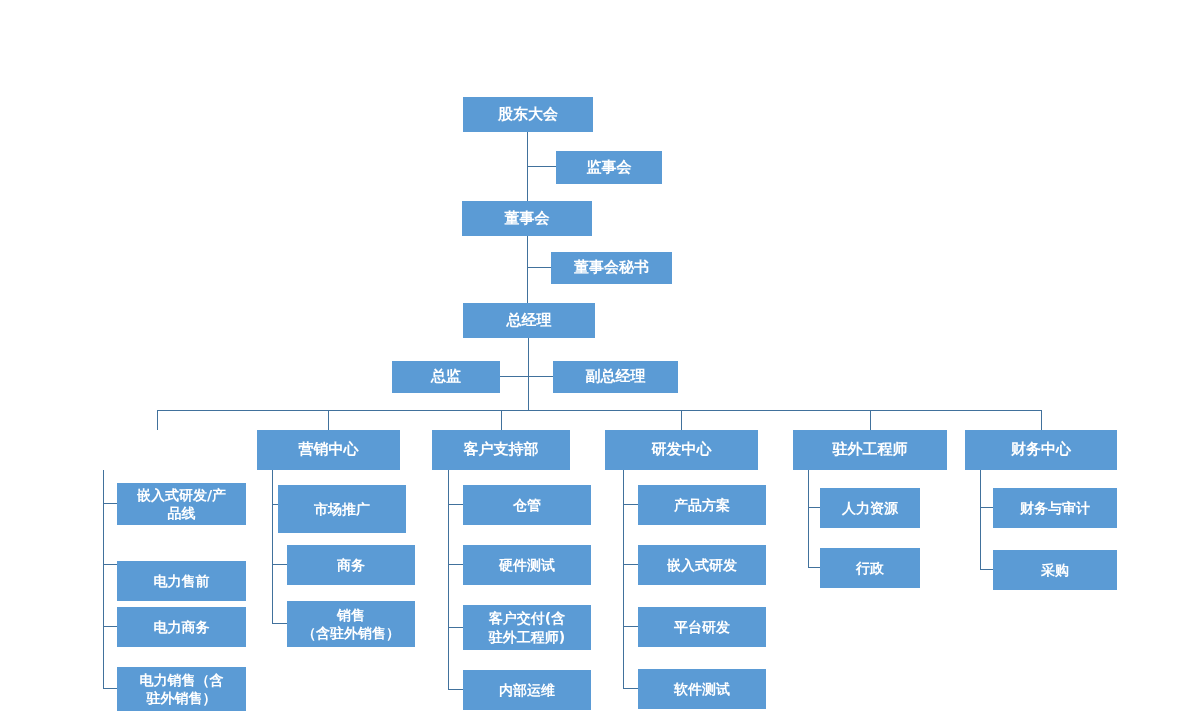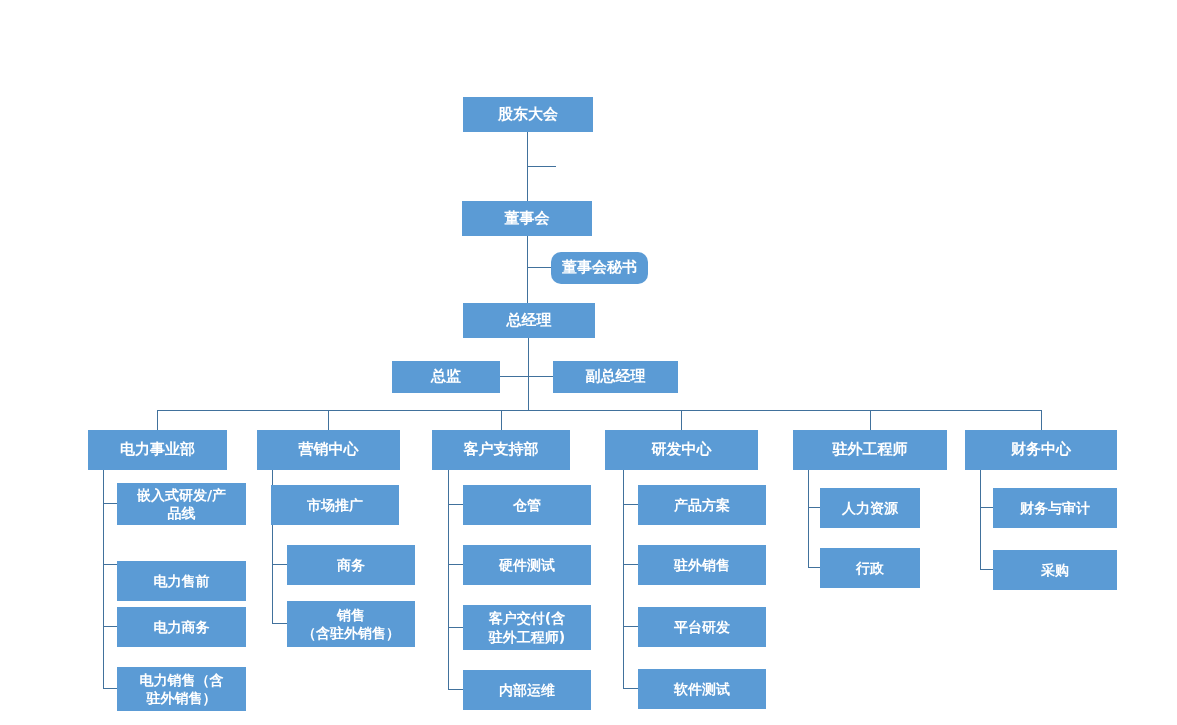"监事会" div.node { html: none -> <div>监事会</div> }
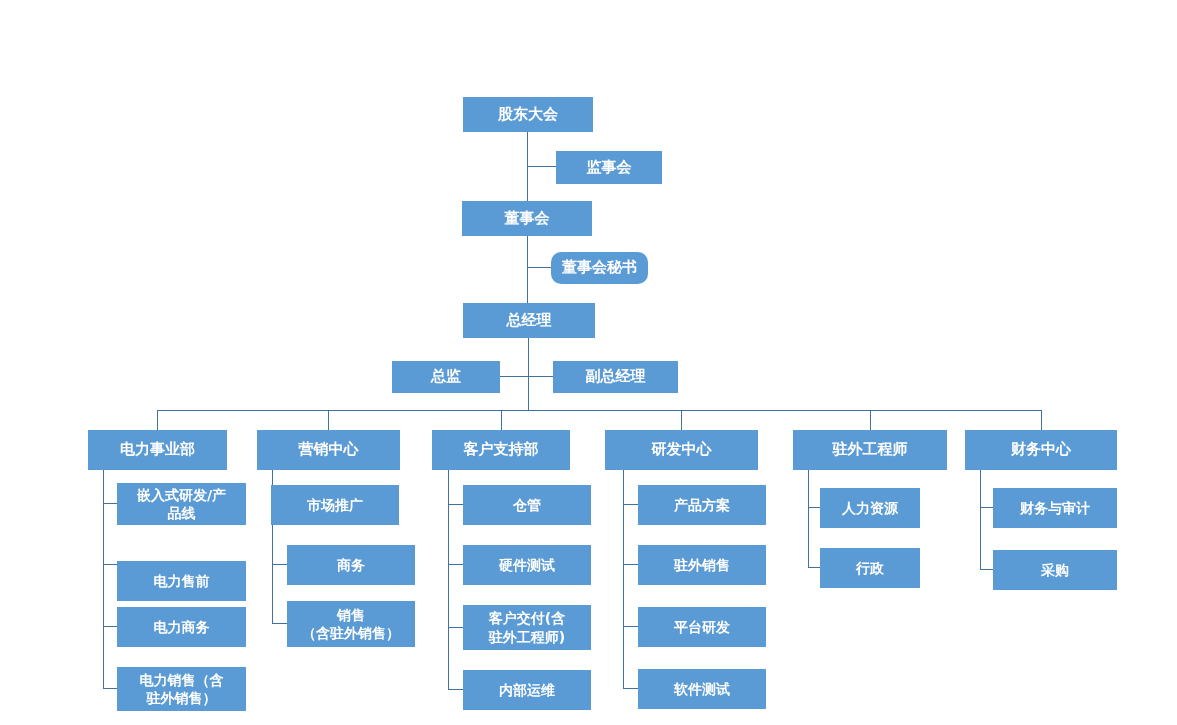"董事会秘书" div.node { border-radius: 10px -> none; width: 97px -> 121px }
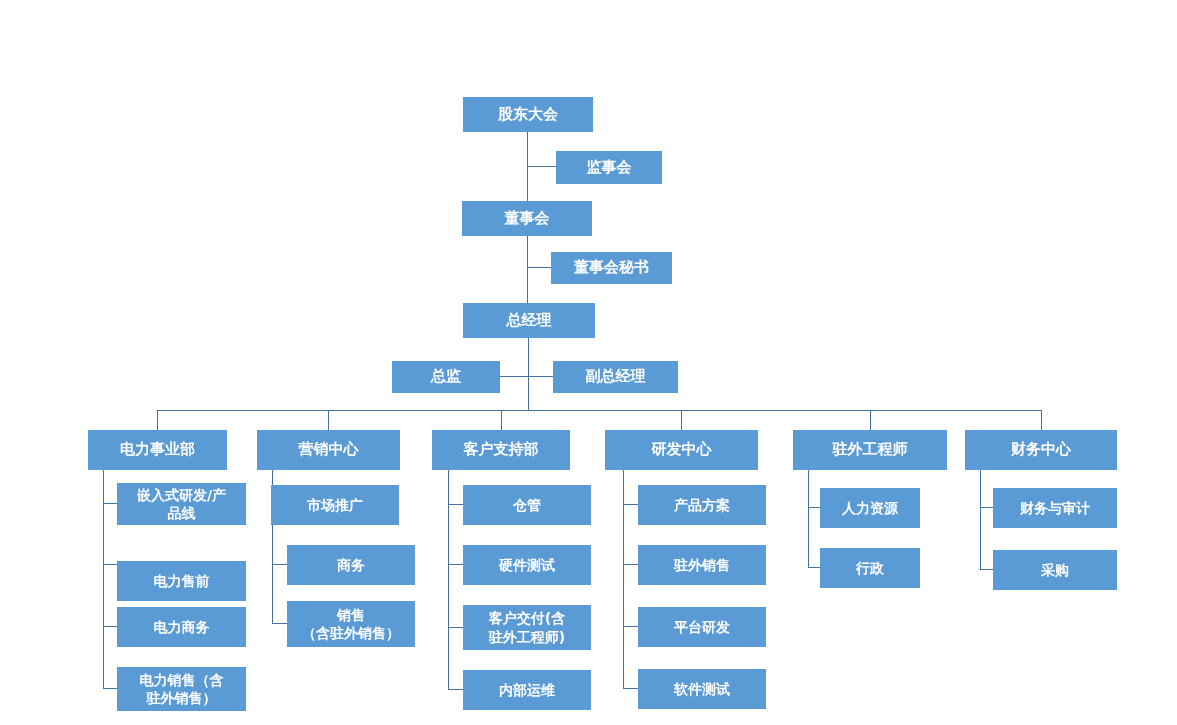"电力事业部" div.node { html: <div>电力事业部</div> -> none }
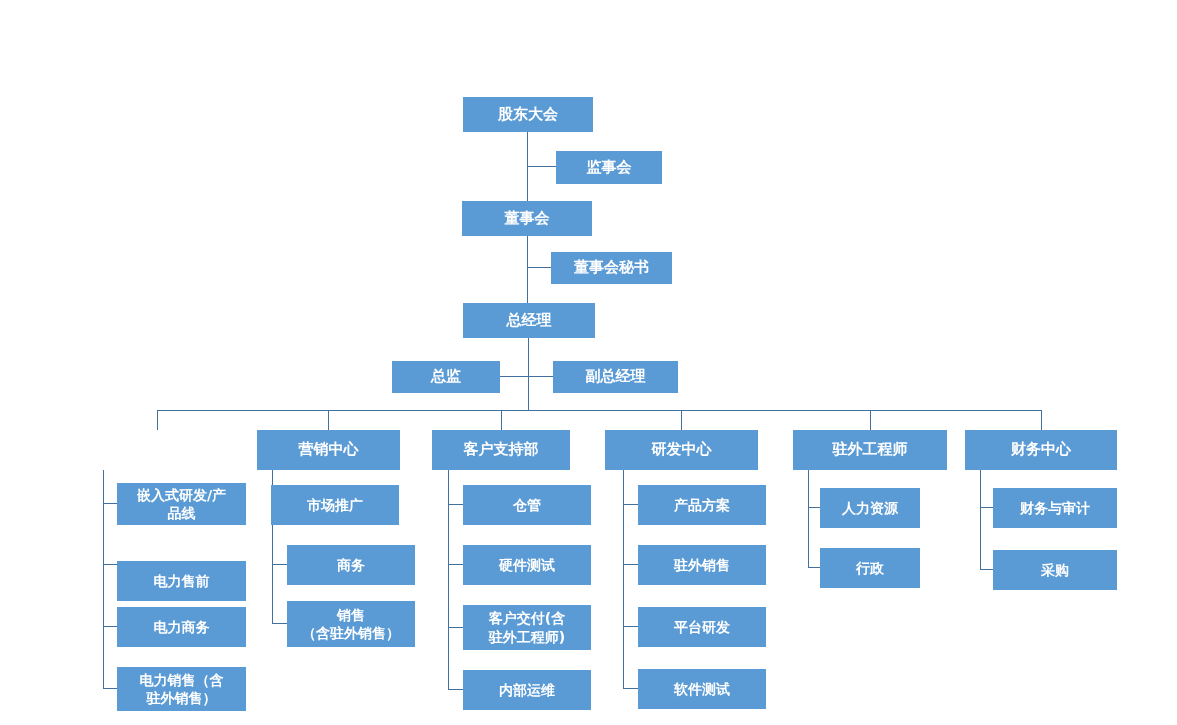"市场推广" div.node { height: 40px -> 48px; left: 271px -> 278px }
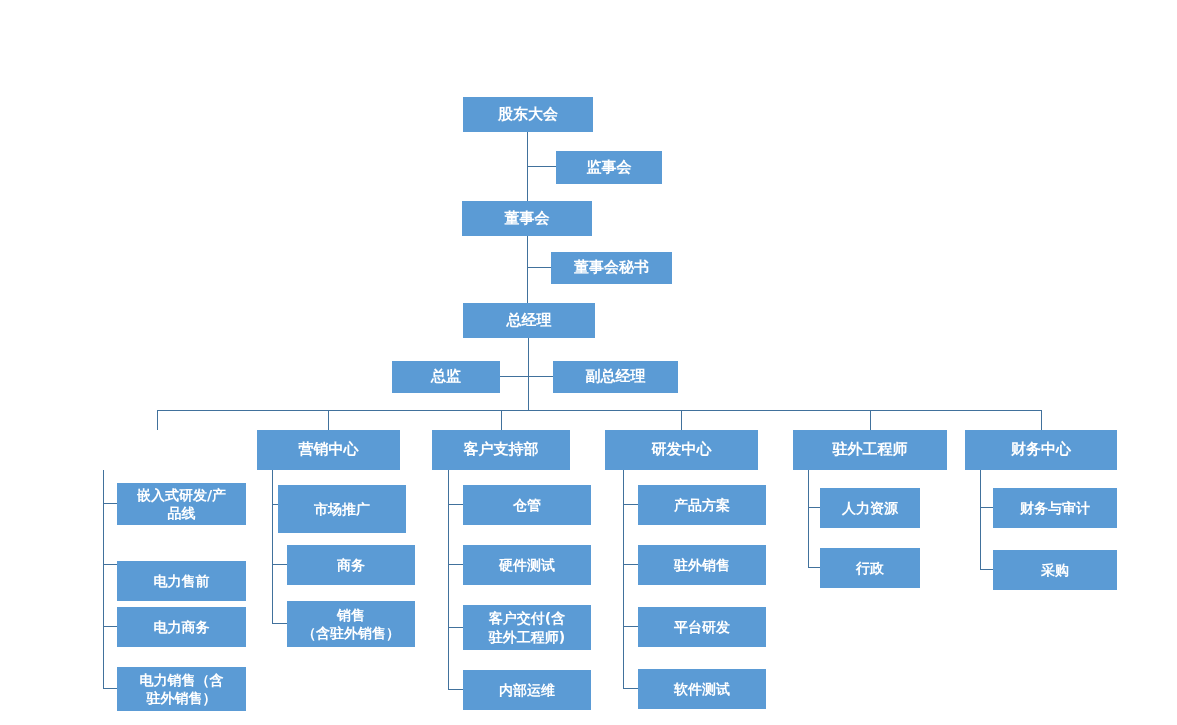"驻外销售" div.node { text: 驻外销售 -> 嵌入式研发 }
